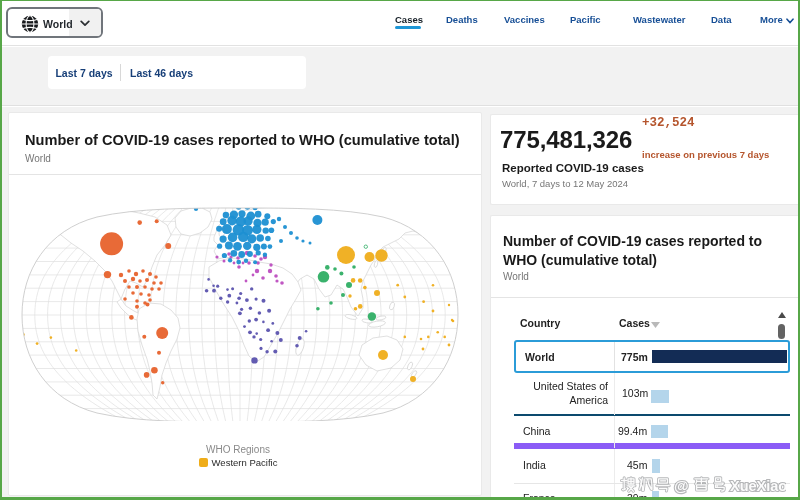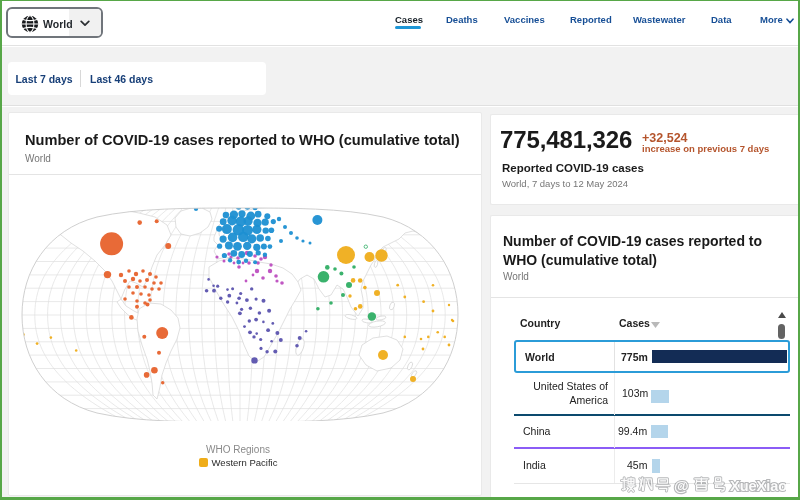"Reported" a { text: Reported -> Pacific }
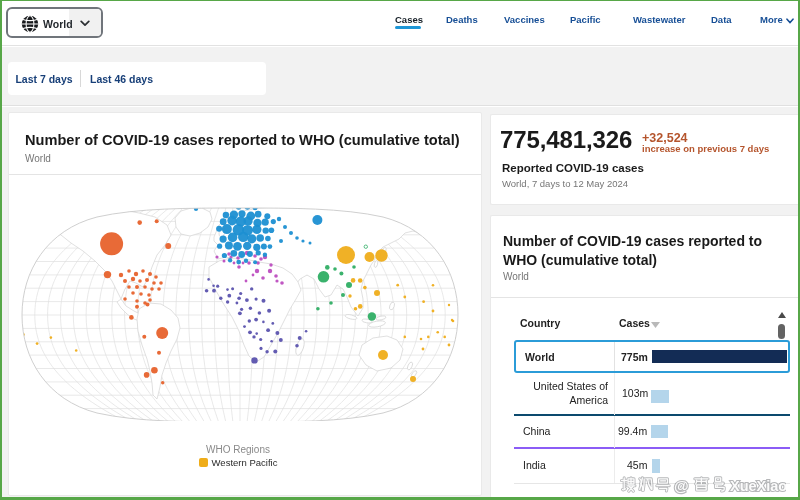"Last 7 days" .segwrap { margin-left: none -> 40px; top: 15px -> 9px }
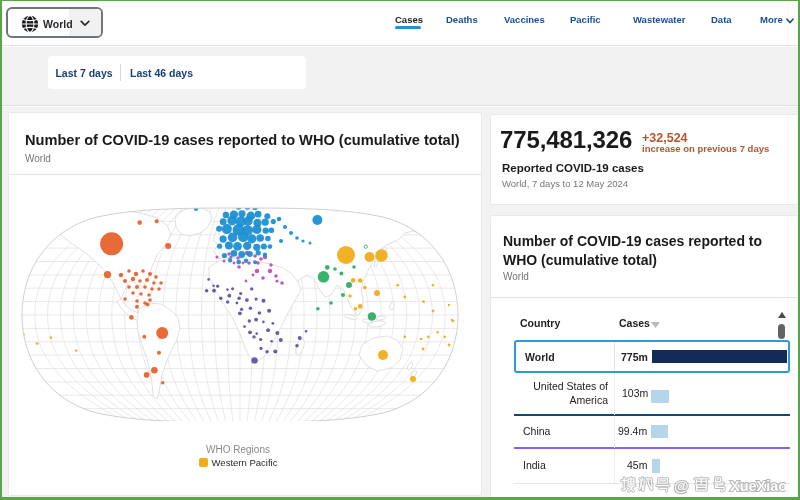"+32,524" .delta { font-family: none -> Liberation Mono, monospace; top: 16px -> 1px }
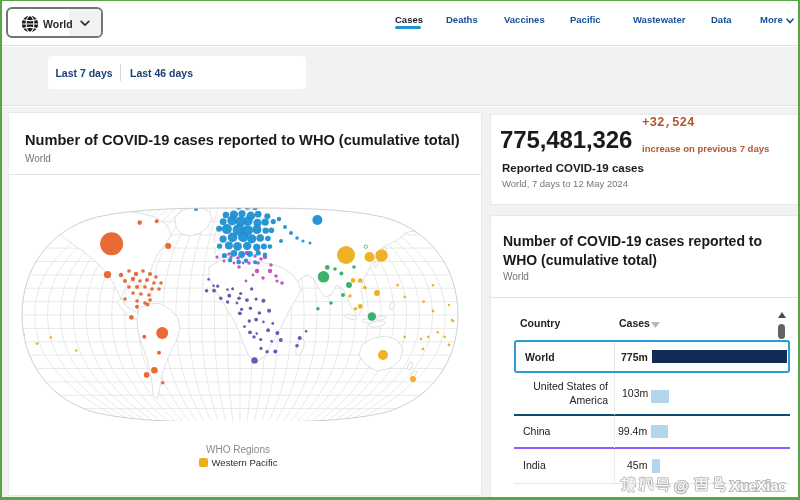"increase on previous 7 days" .delta2 { top: 28px -> 34px }
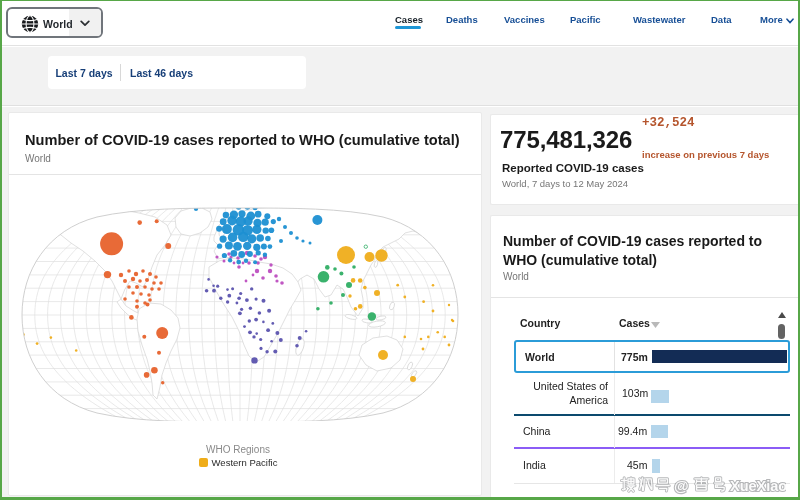"China" div { border-bottom: 2px solid #8b5cf6 -> 6px solid #8b5cf6 }
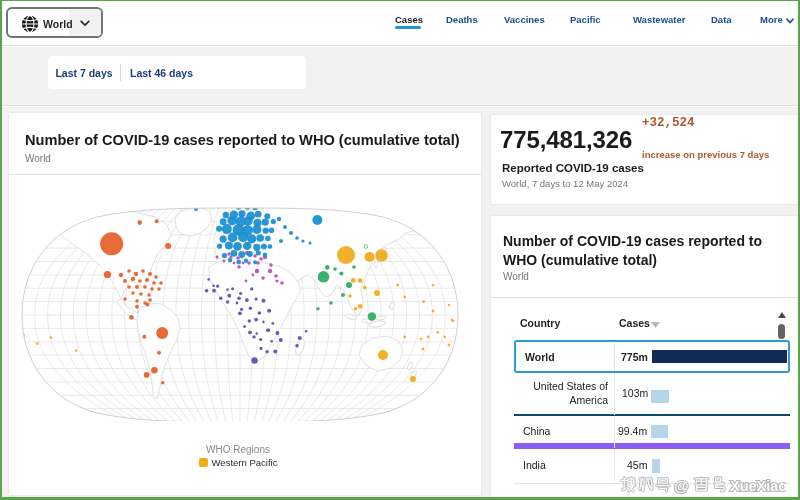"France" div { html: none -> <div> <div>France</div> <div></div> <div>39m</div> <div></div> </div> }
